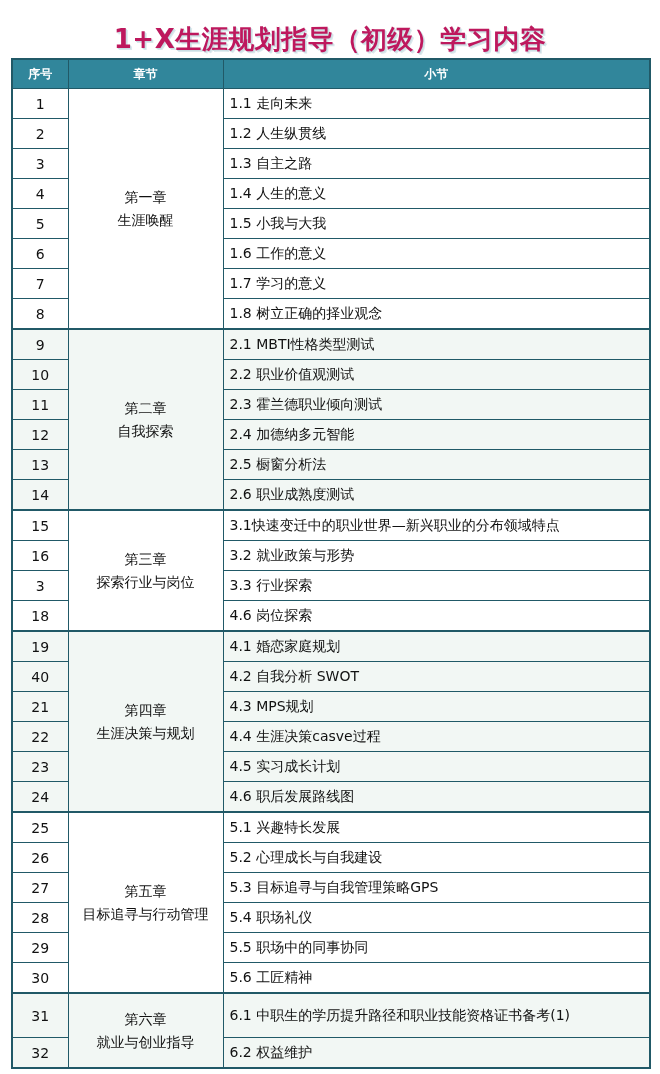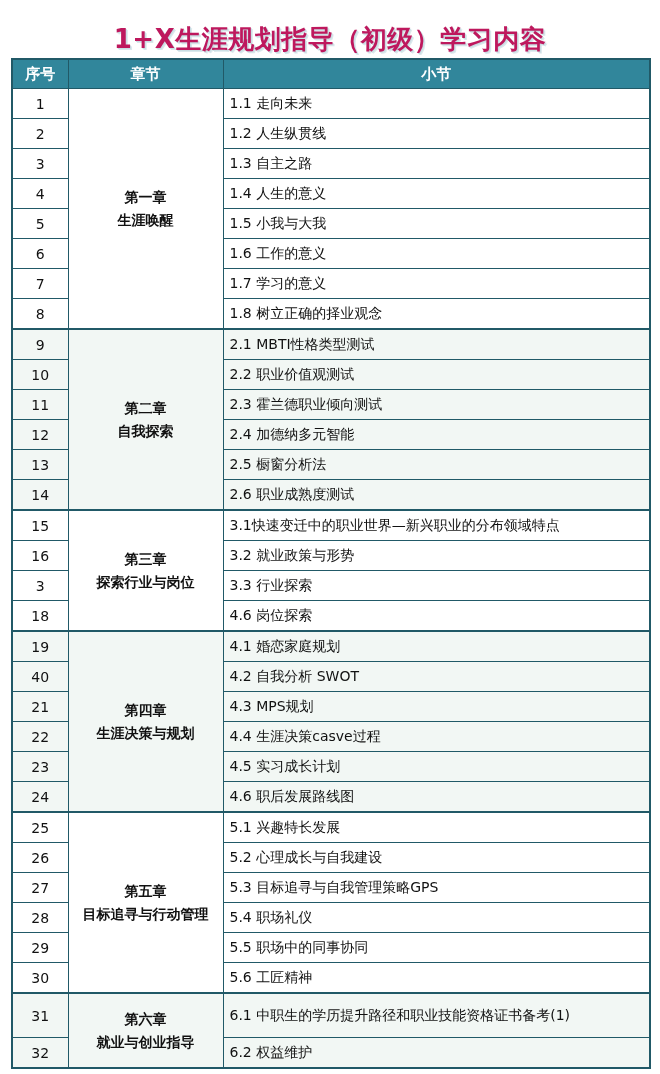"序号" th { font-size: 15px -> 12px }
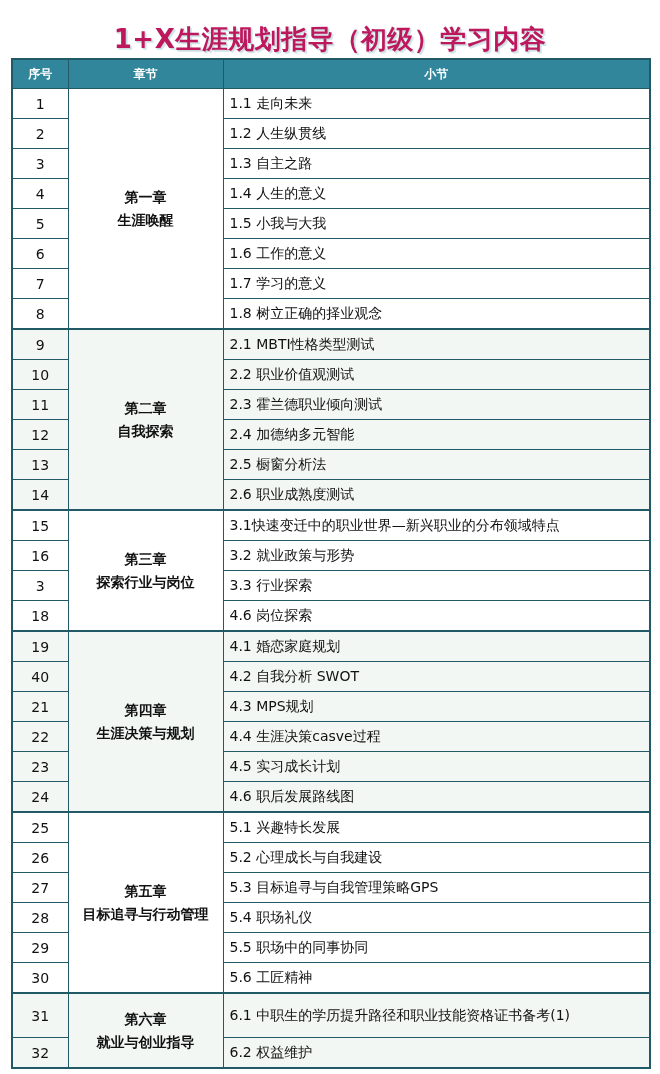"第一章" td.chap { font-weight: bold -> none }
